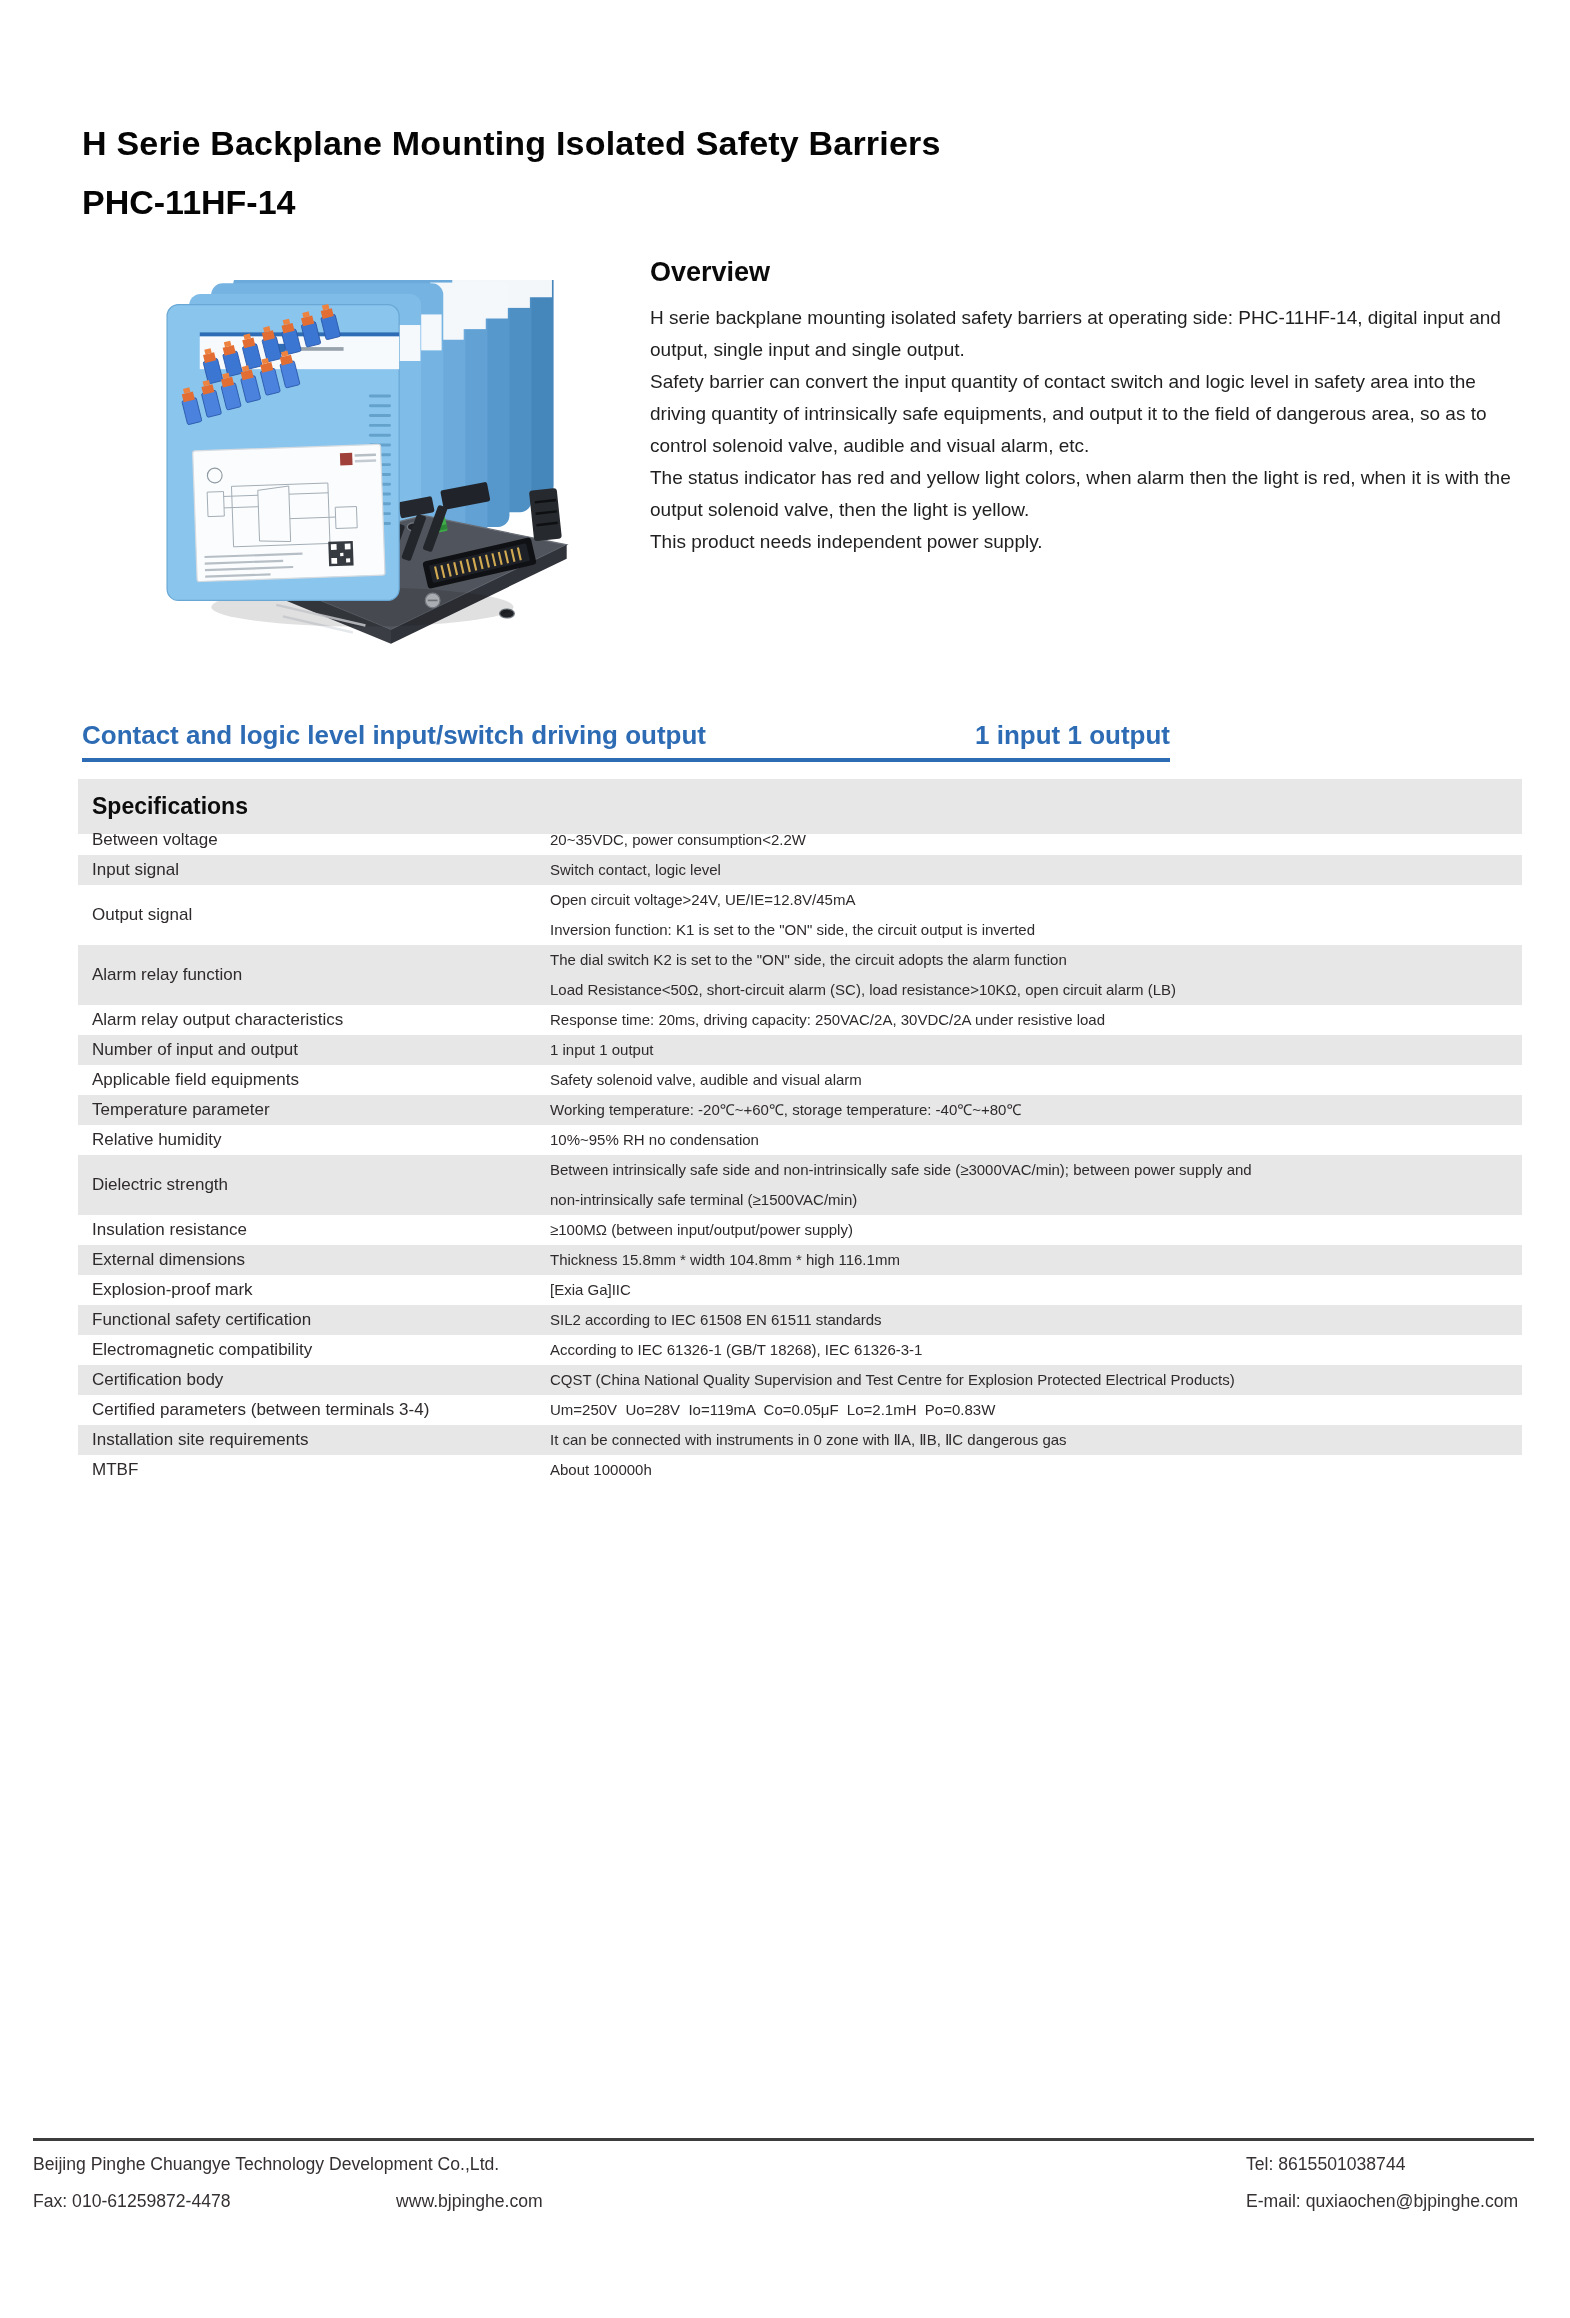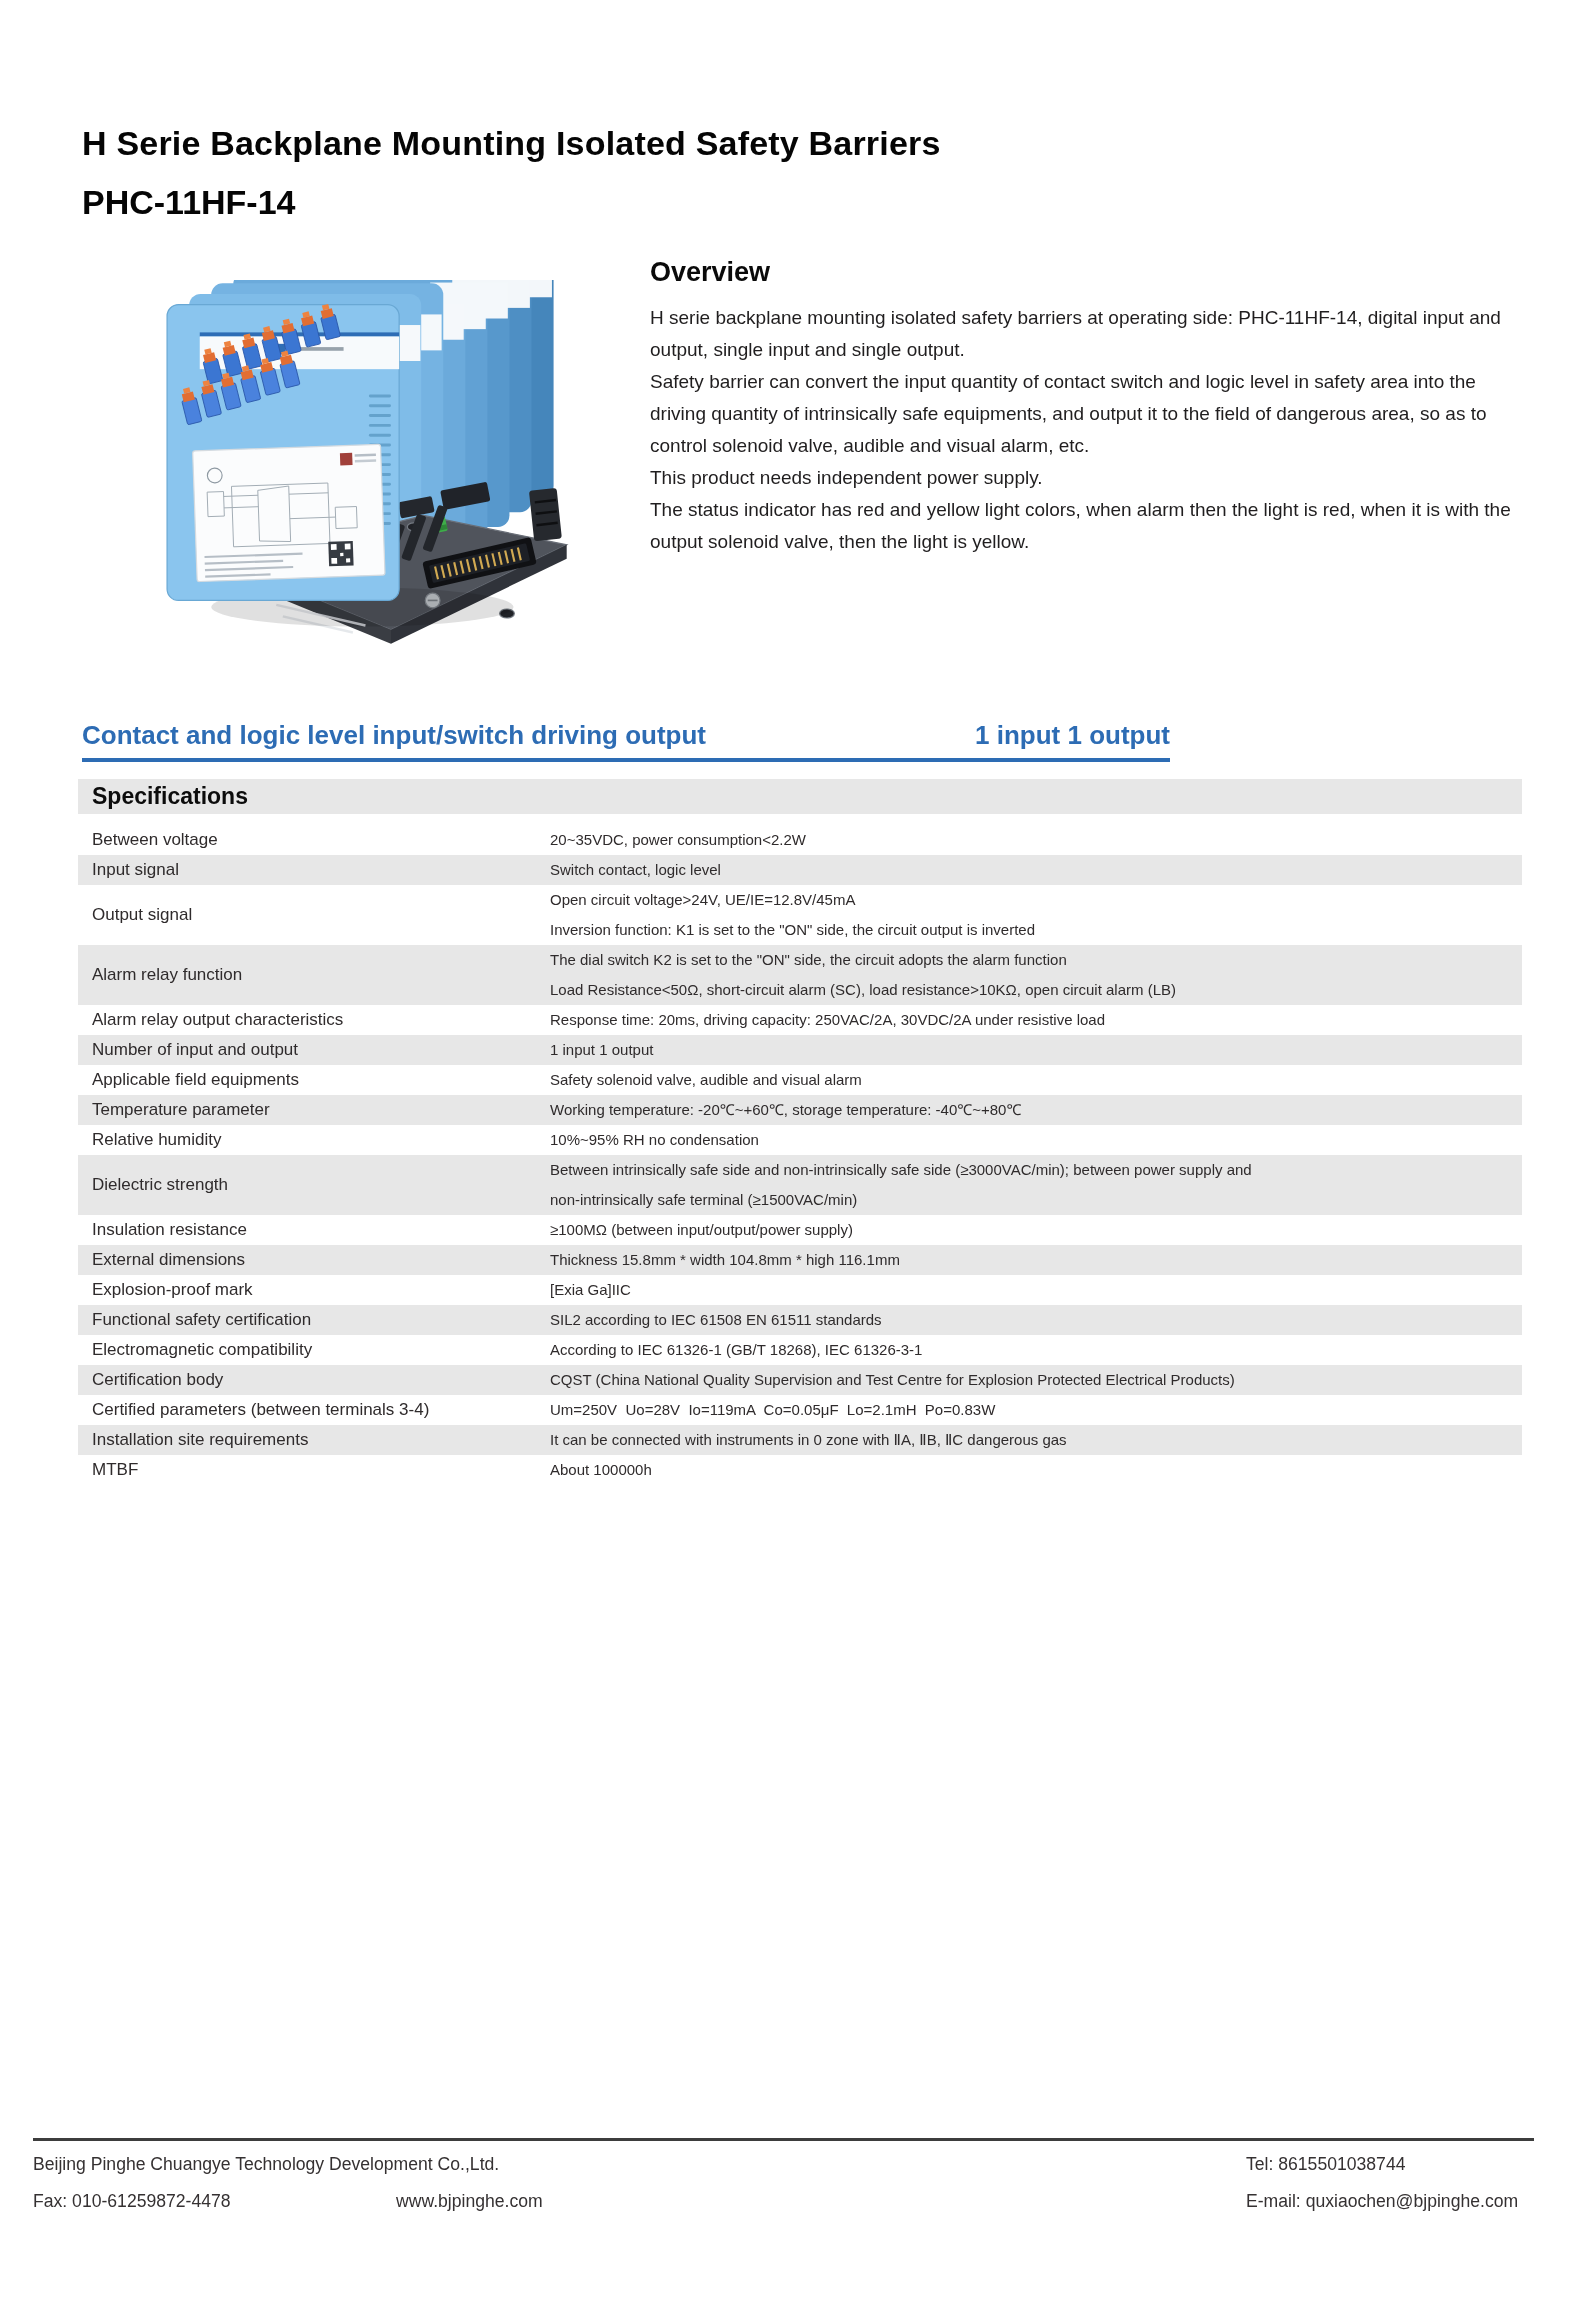"This product needs independent power" p { order: before "The status indicator has red" -> after "The status indicator has red" }
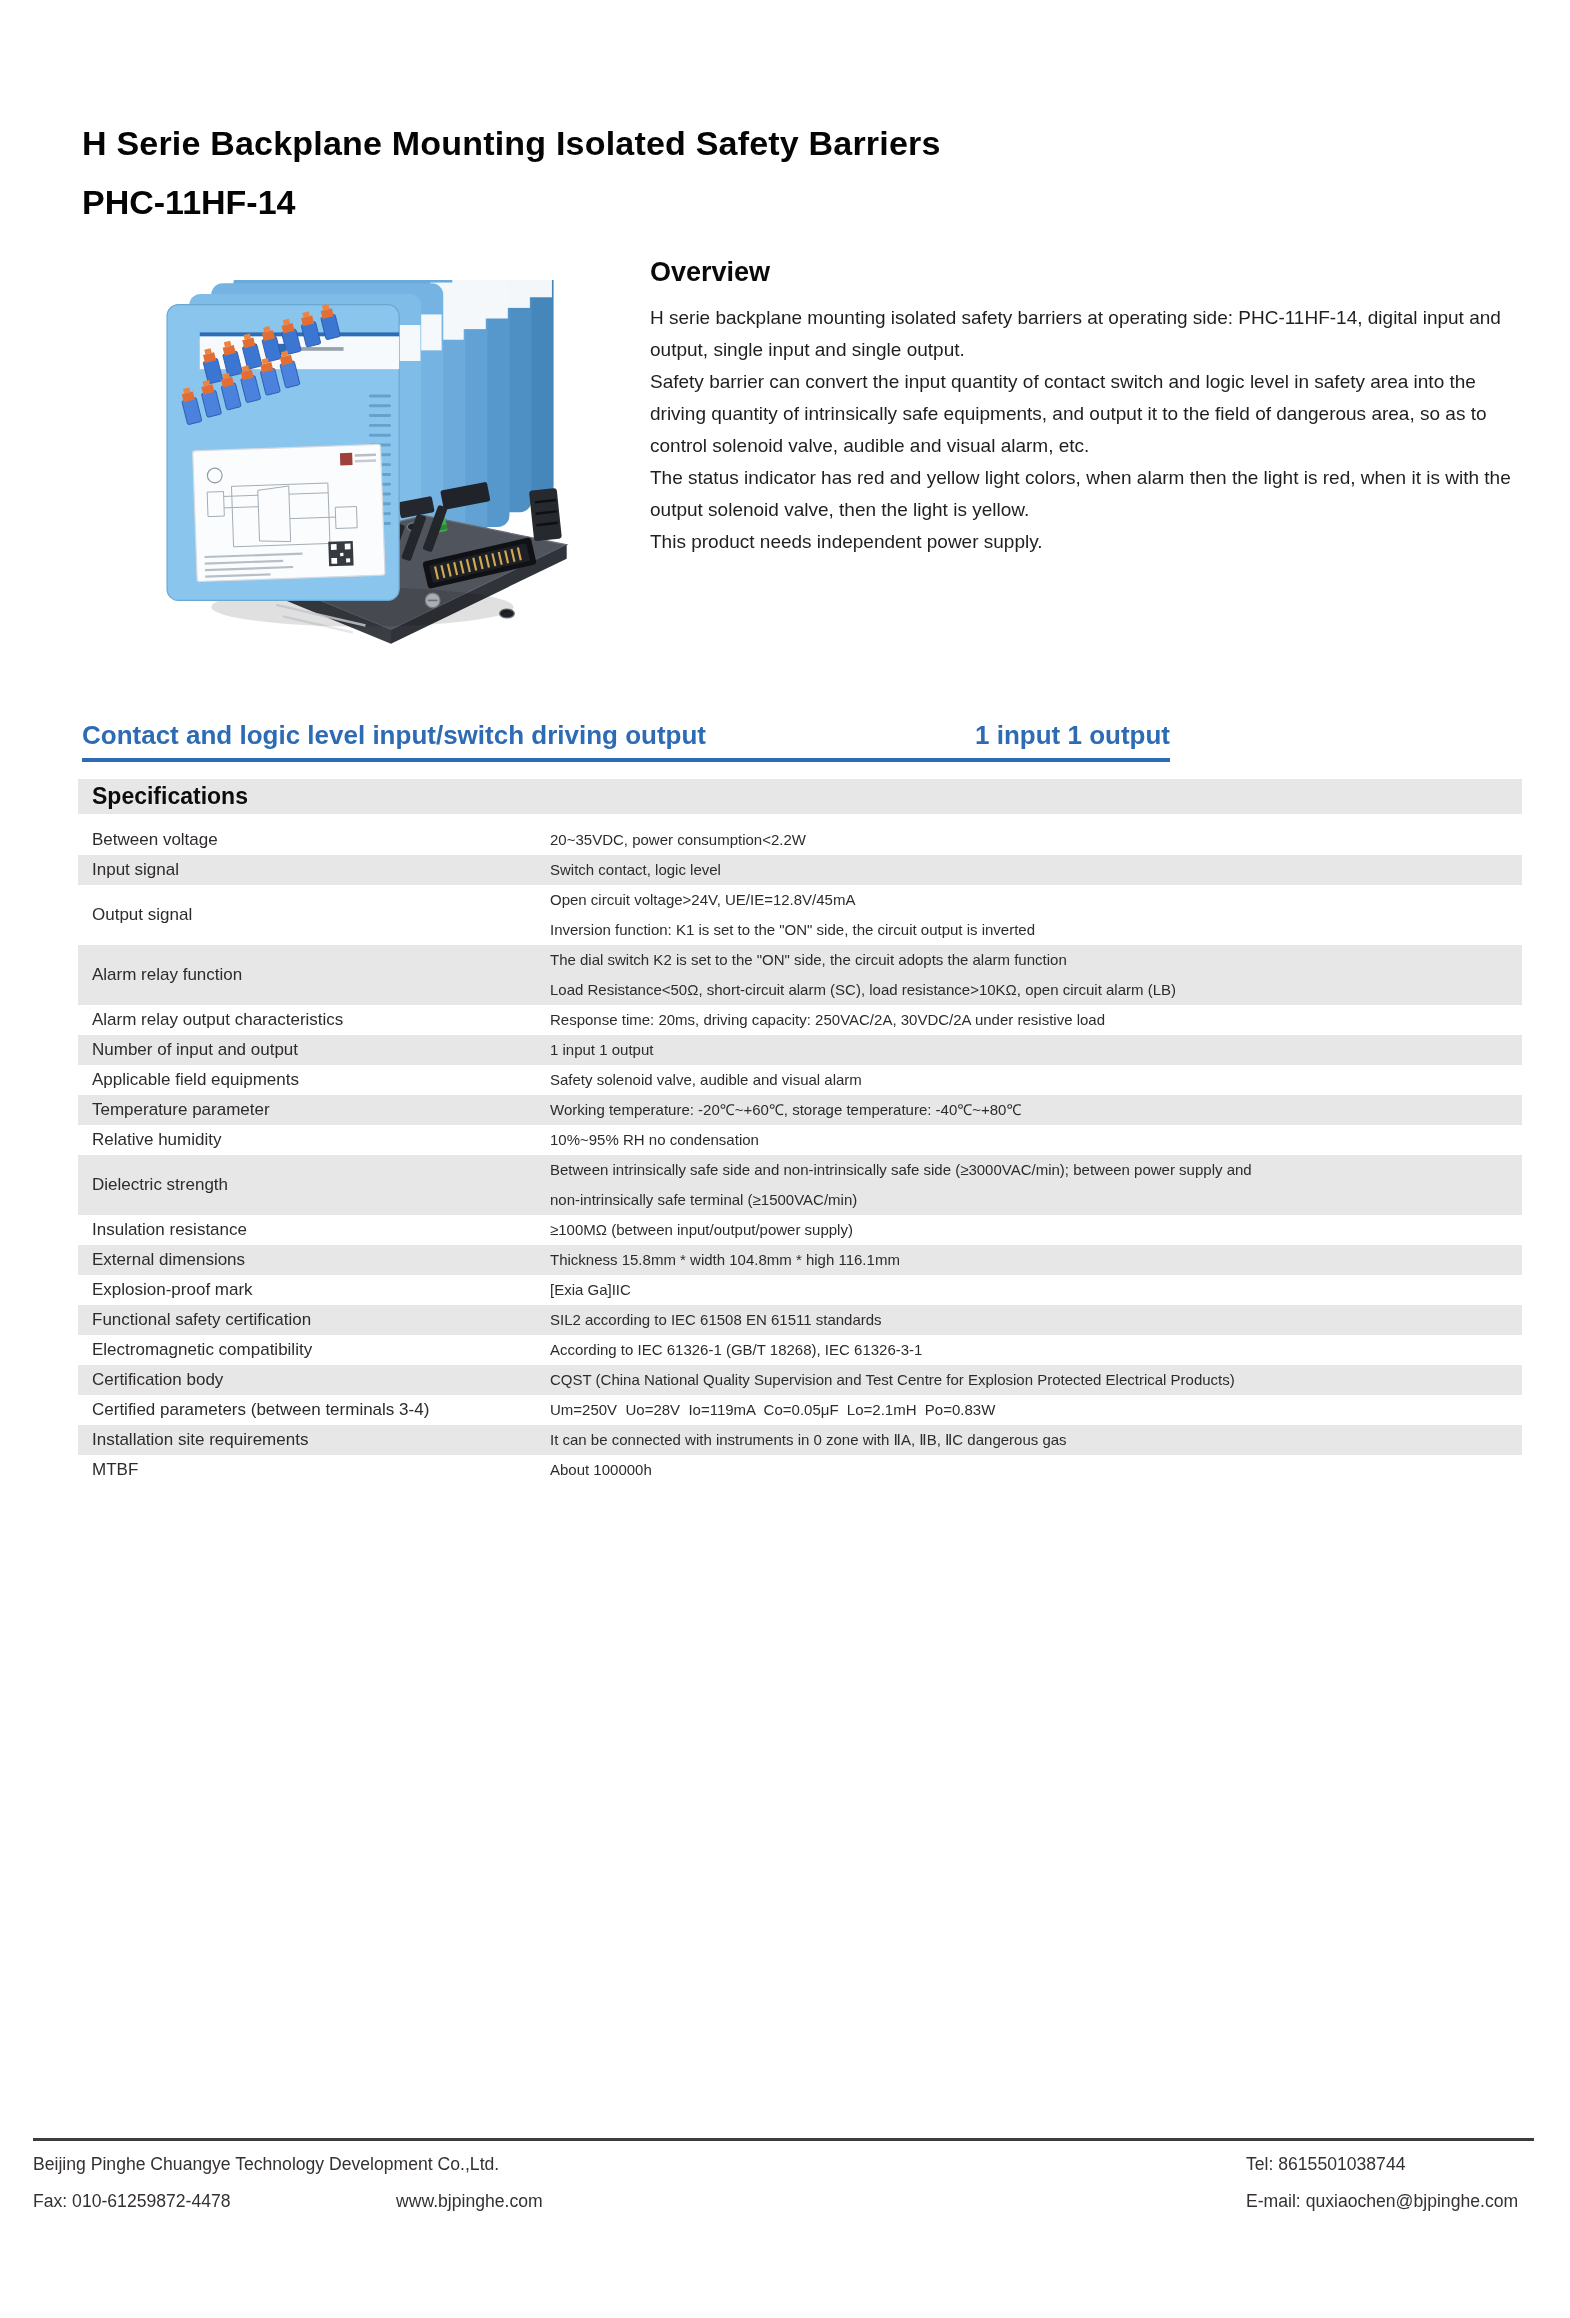"Specifications" .spec-bar { height: 35px -> 55px }
